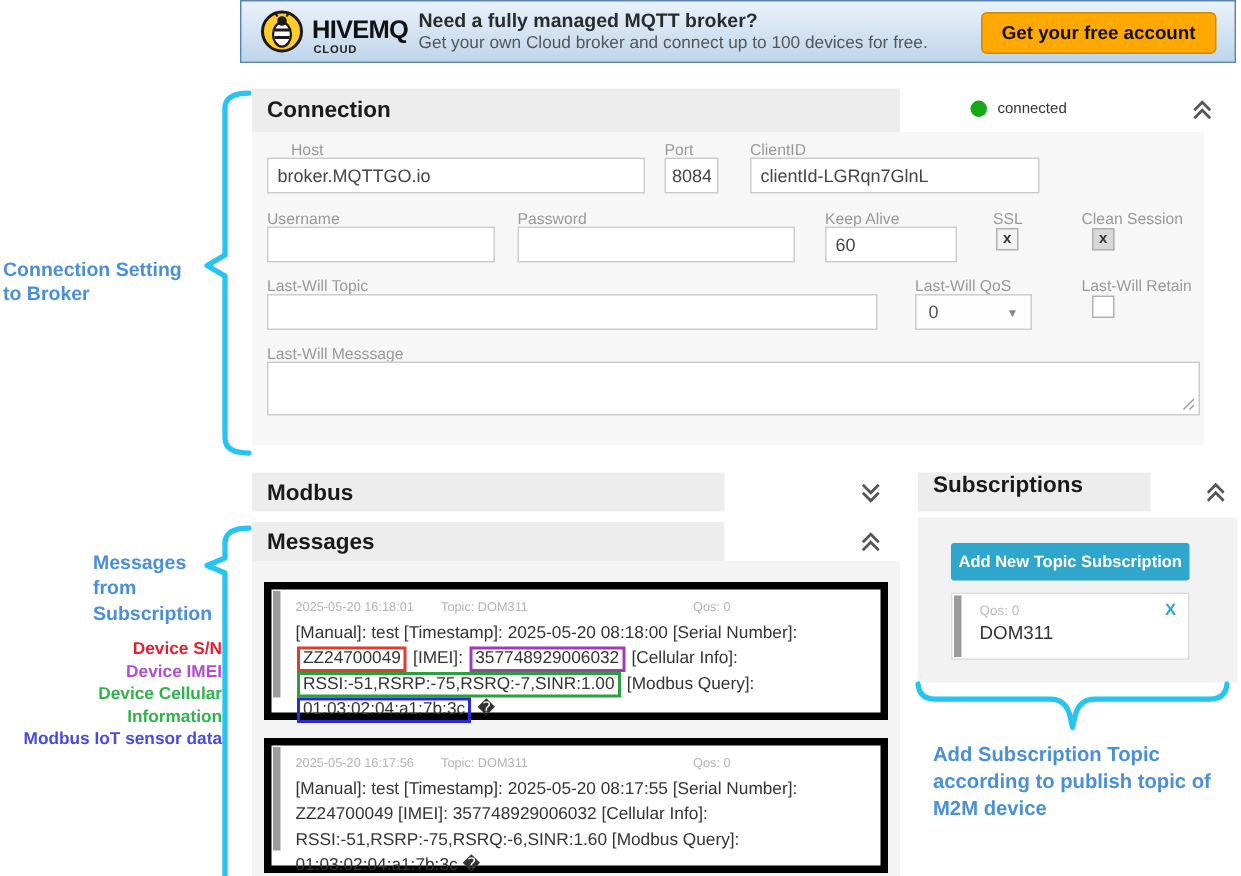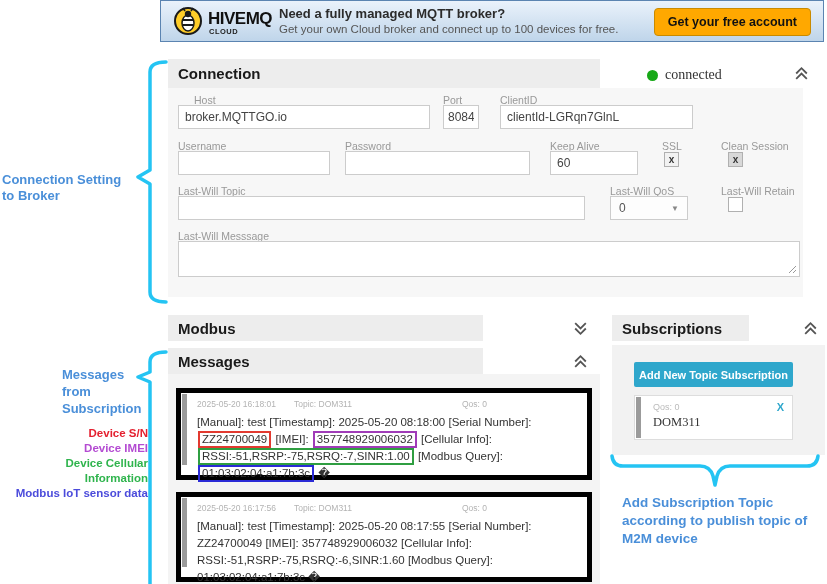"connected" .status-text { font-family: Liberation Serif, serif -> none; font-size: 14px -> 10px }
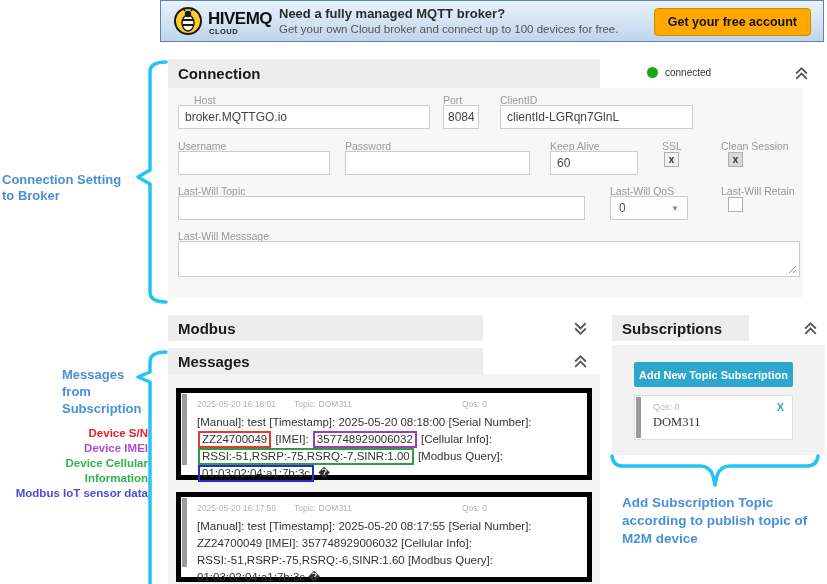"Subscriptions" .sub-strip { align-items: center -> none; width: 137px -> 155px }
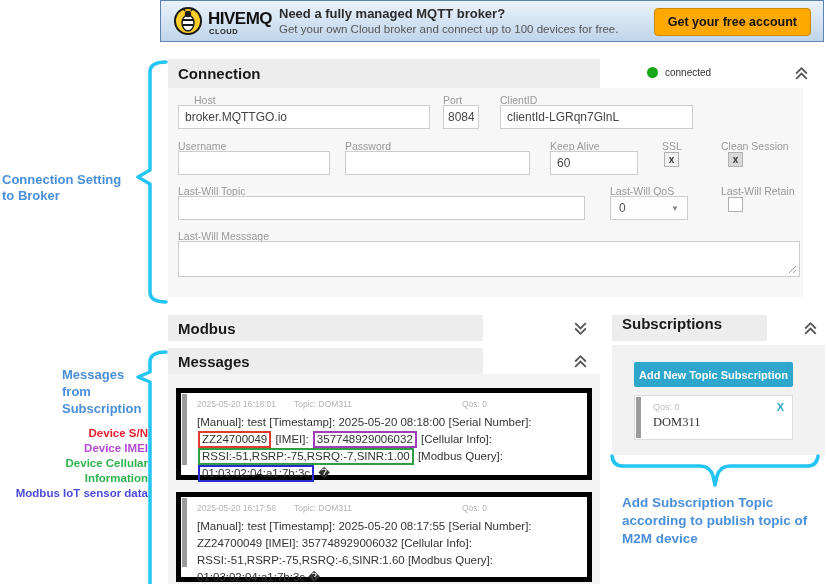"DOM311" .sub-topic { font-family: Liberation Serif, serif -> none }
